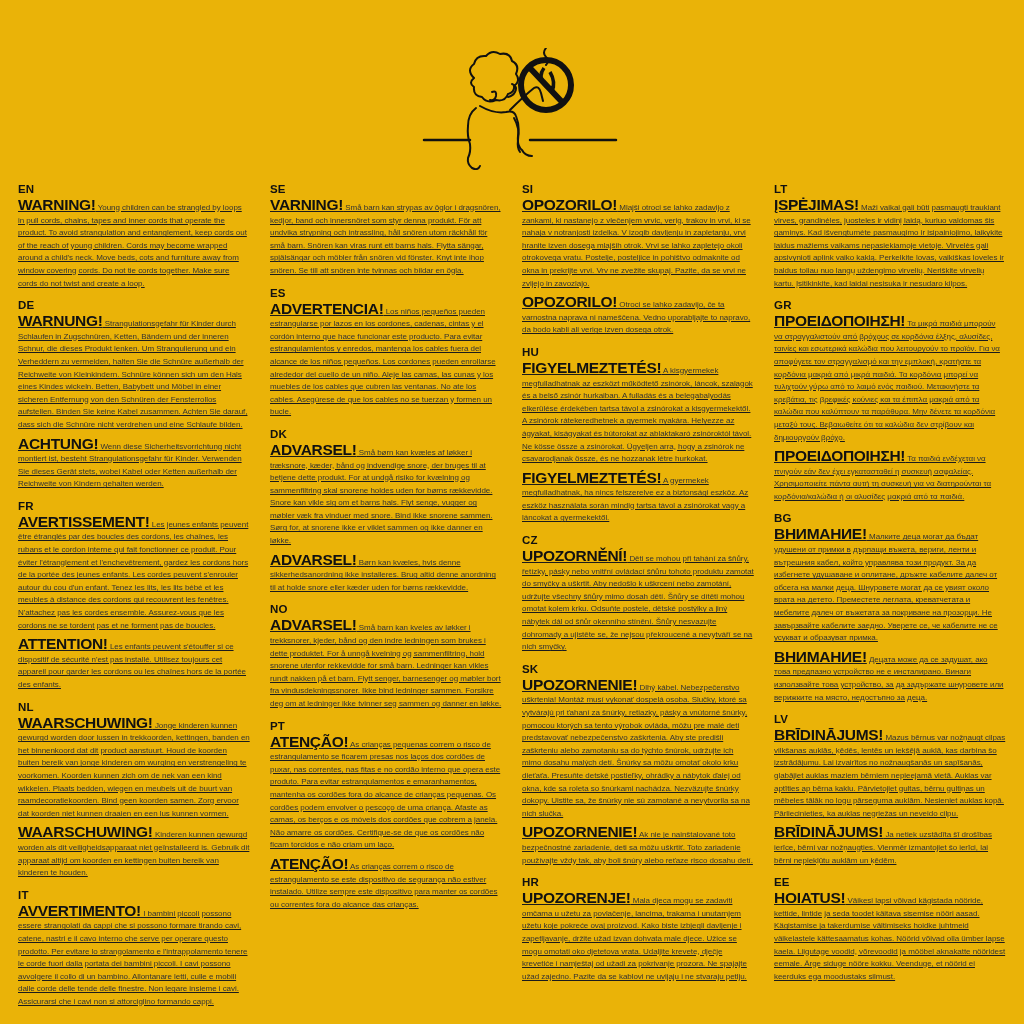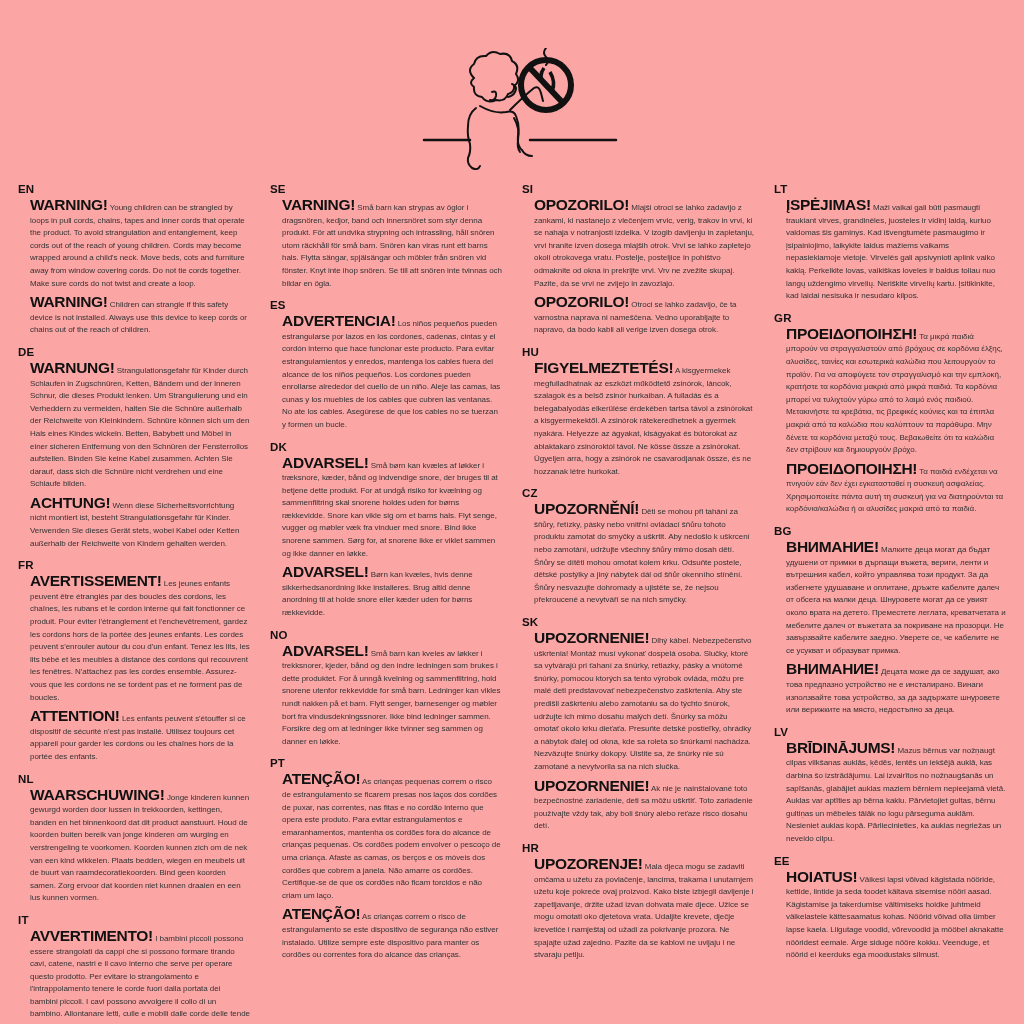"EN" .page { background: #fca5a5 -> #eab308 }
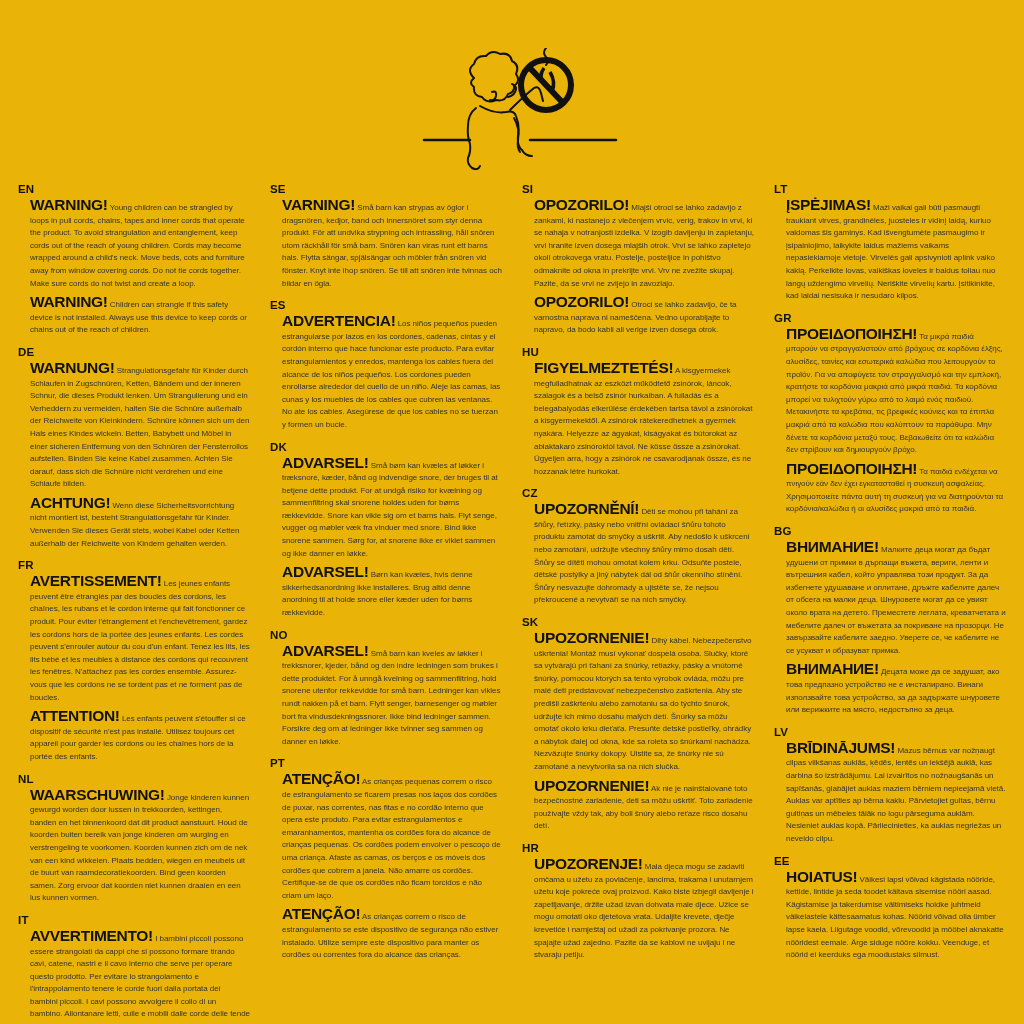"WARNING! Young children can be" .warning-para { margin: 0 0 7px 12px -> 0 0 7px 0; text-decoration: none -> underline }
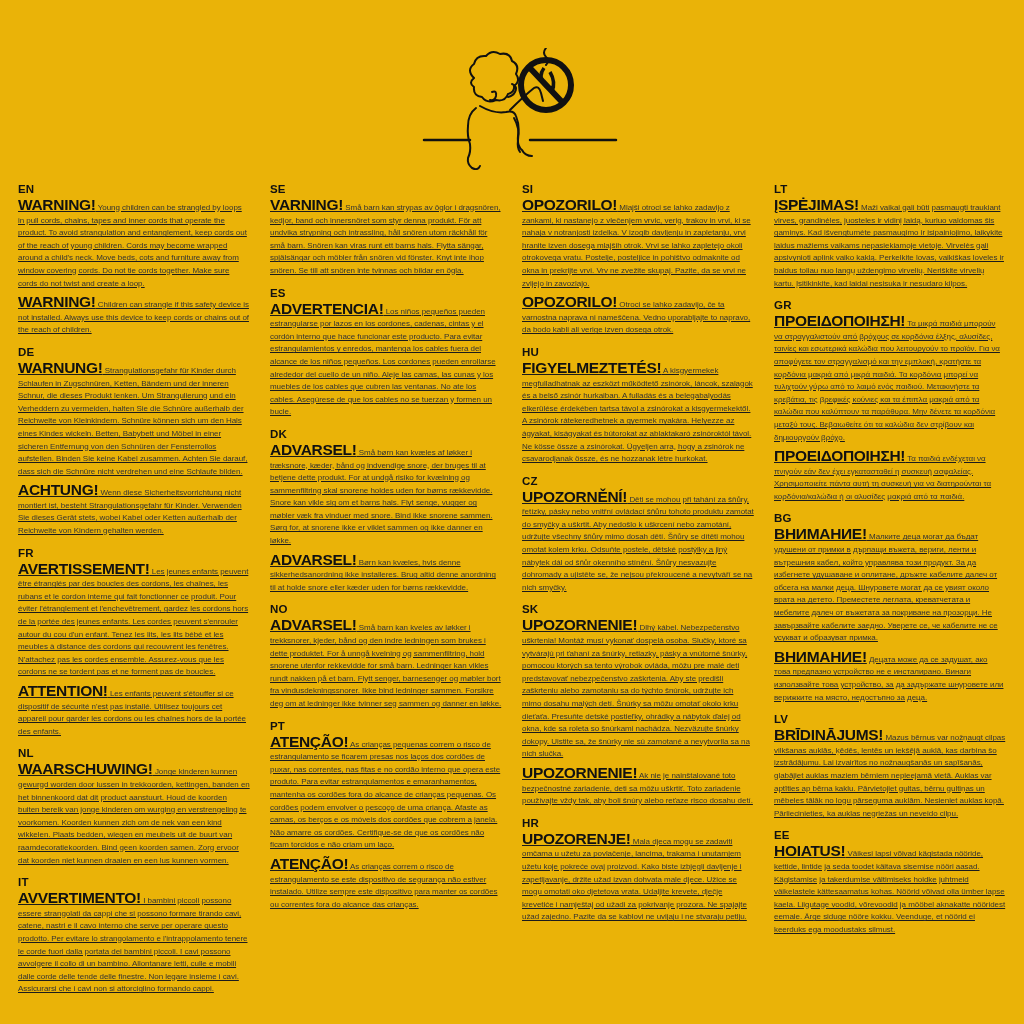"WARNING! Children can strangle if" p.warning-para { html: <p><span>WARNING!</span><span> Children can strangle if this safety device is not installed. Always use this device to keep cords or chains out of the reach of children.</span></p> -> none }
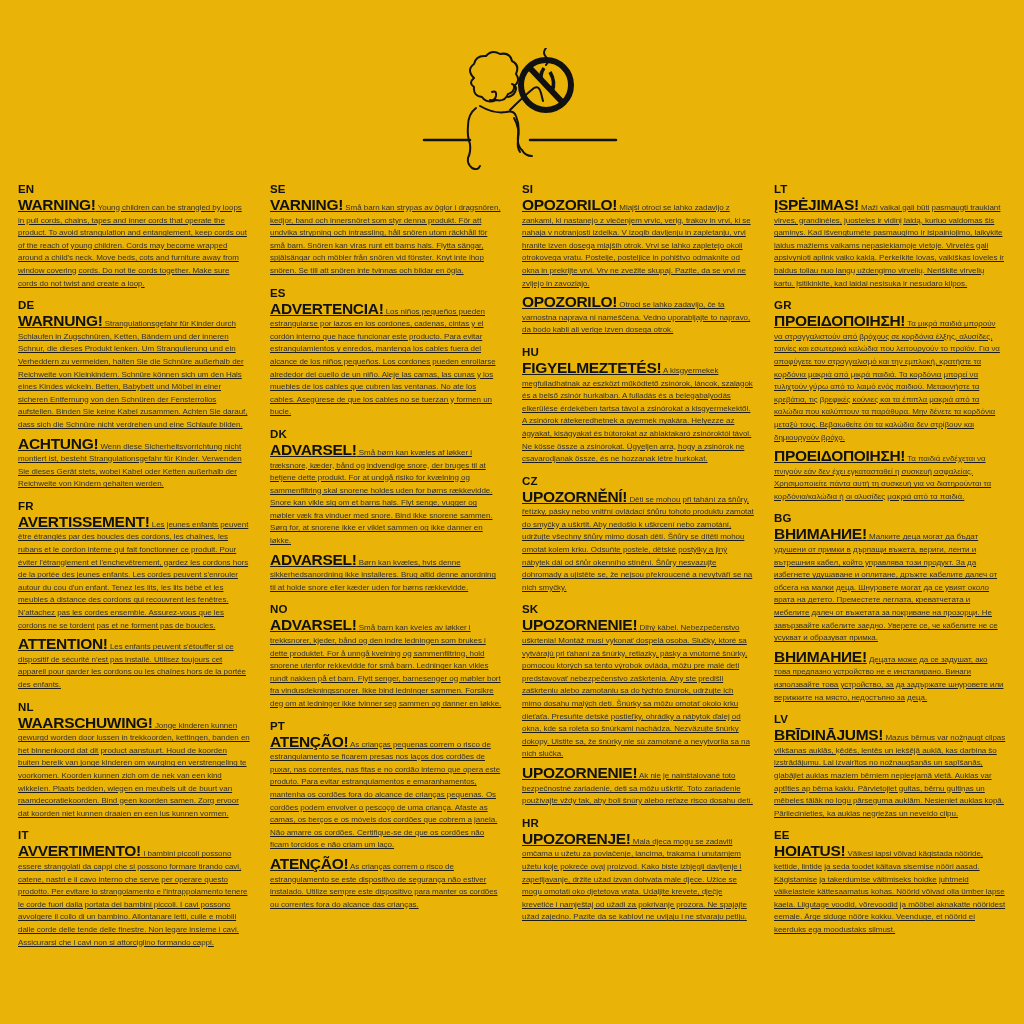"FIGYELMEZTETÉS! A gyermekek" p.warning-para { html: none -> <p><span>FIGYELMEZTETÉS!</span><span> A gyermekek megfulladhatnak, ha nincs felszerelve ez a biztonsági eszköz. Az eszköz használata során mindig tartsa távol a zsinórokat vagy a láncokat a gyermekektől.</span></p> }
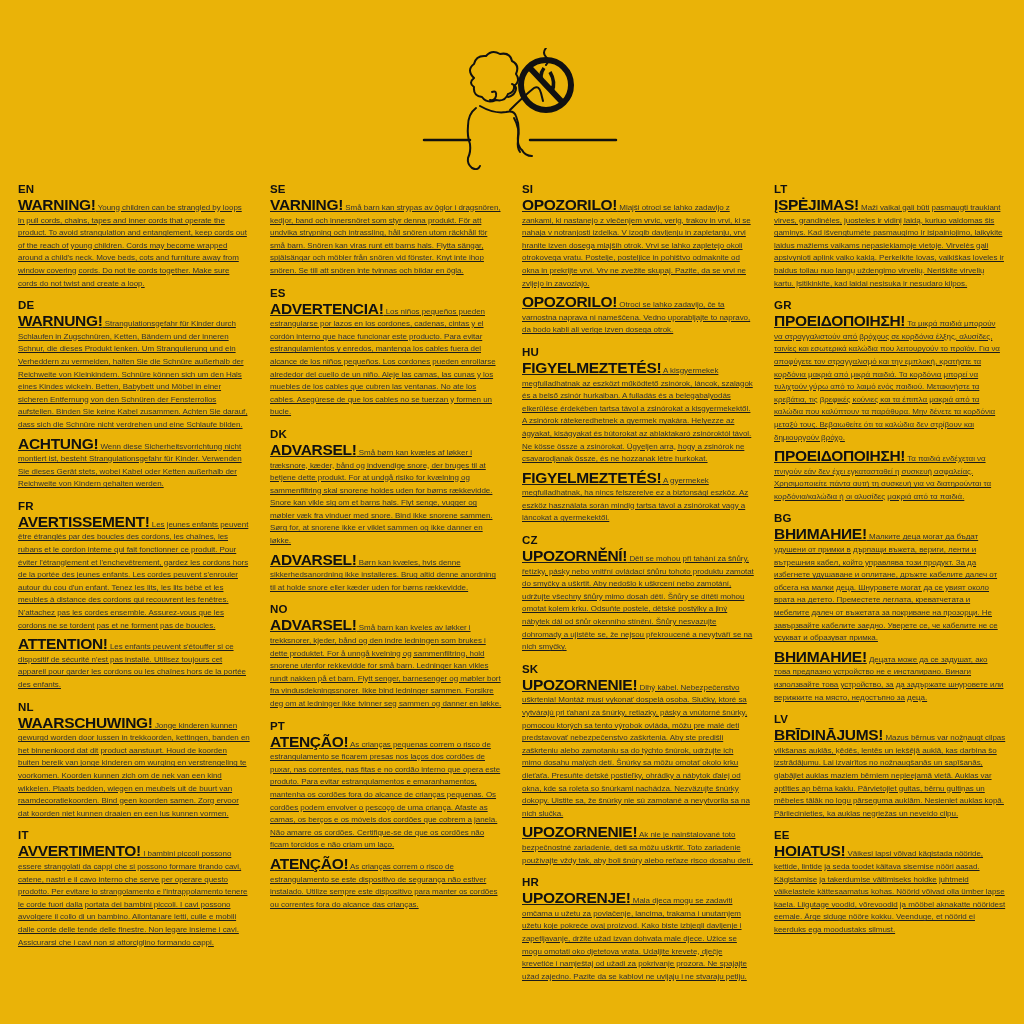"WAARSCHUWING! Kinderen kunnen gewurgd" p.warning-para { html: none -> <p><span>WAARSCHUWING!</span><span> Kinderen kunnen gewurgd worden als dit veiligheidsapparaat niet geïnstalleerd is. Gebruik dit apparaat altijd om koorden en kettingen buiten bereik van kinderen te houden.</span></p> }
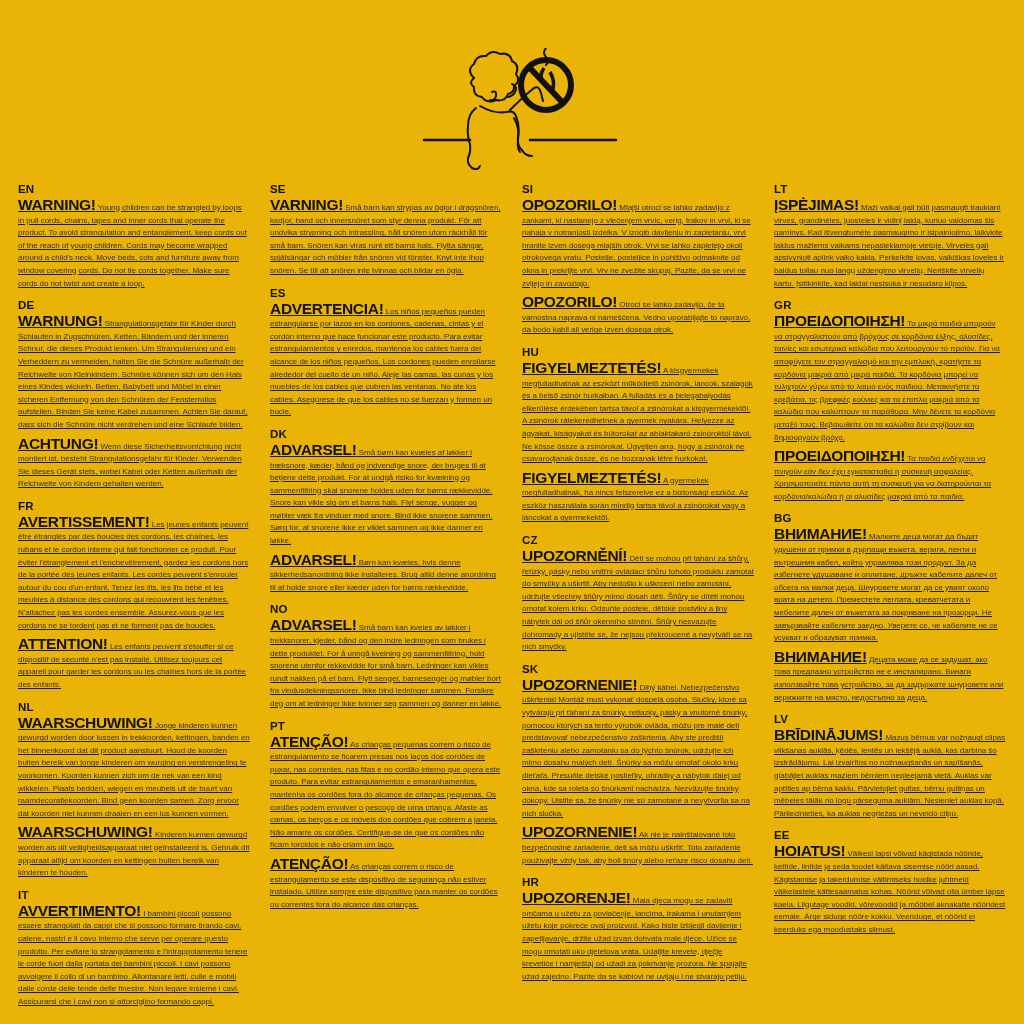"BRĪDINĀJUMS! Ja netiek uzstādīta šī" p.warning-para { html: none -> <p><span>BRĪDINĀJUMS!</span><span> Ja netiek uzstādīta šī drošības ierīce, bērni var nožņaugties. Vienmēr izmantojiet šo ierīci, lai bērni nepiekļūtu auklām un ķēdēm.</span></p> }
